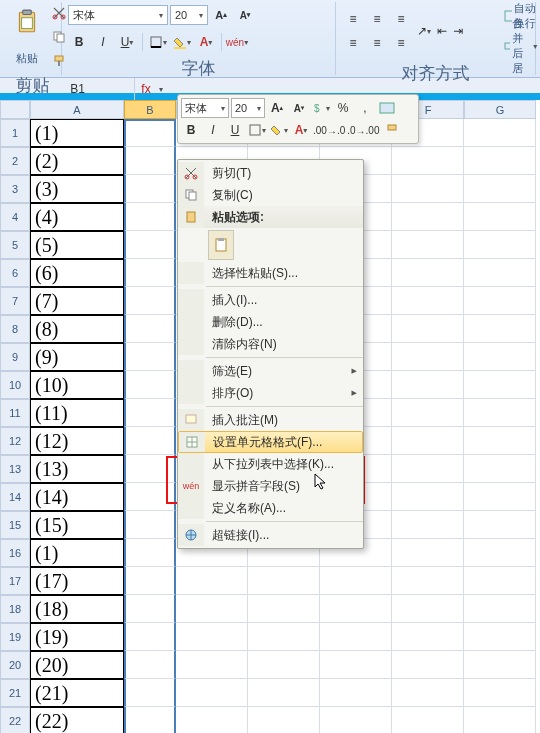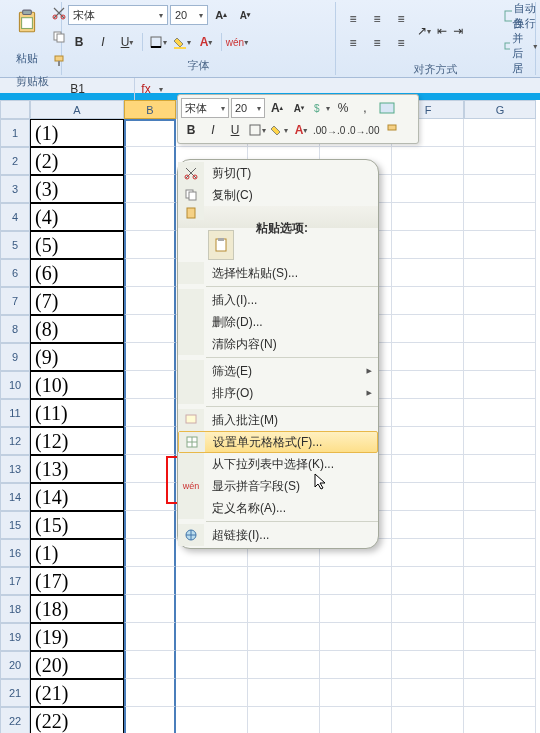"字体" .rgroup-title { font-size: 11px -> 17px }
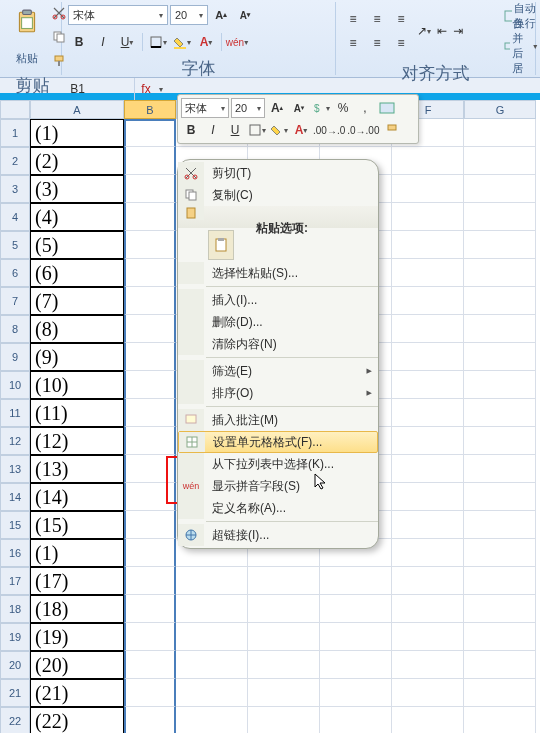"剪切(T)" .ctxmenu { border-radius: 13px -> 2px; width: 202px -> 187px }
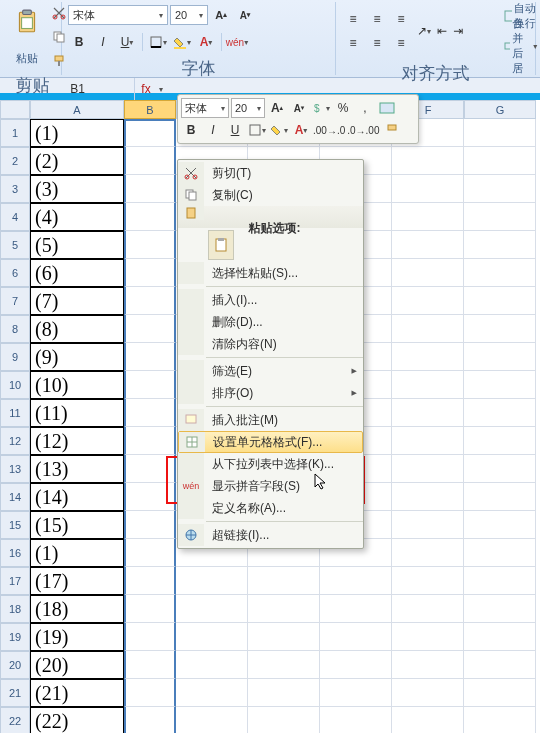"粘贴选项:" .ctxhead { flex-direction: column -> none }
